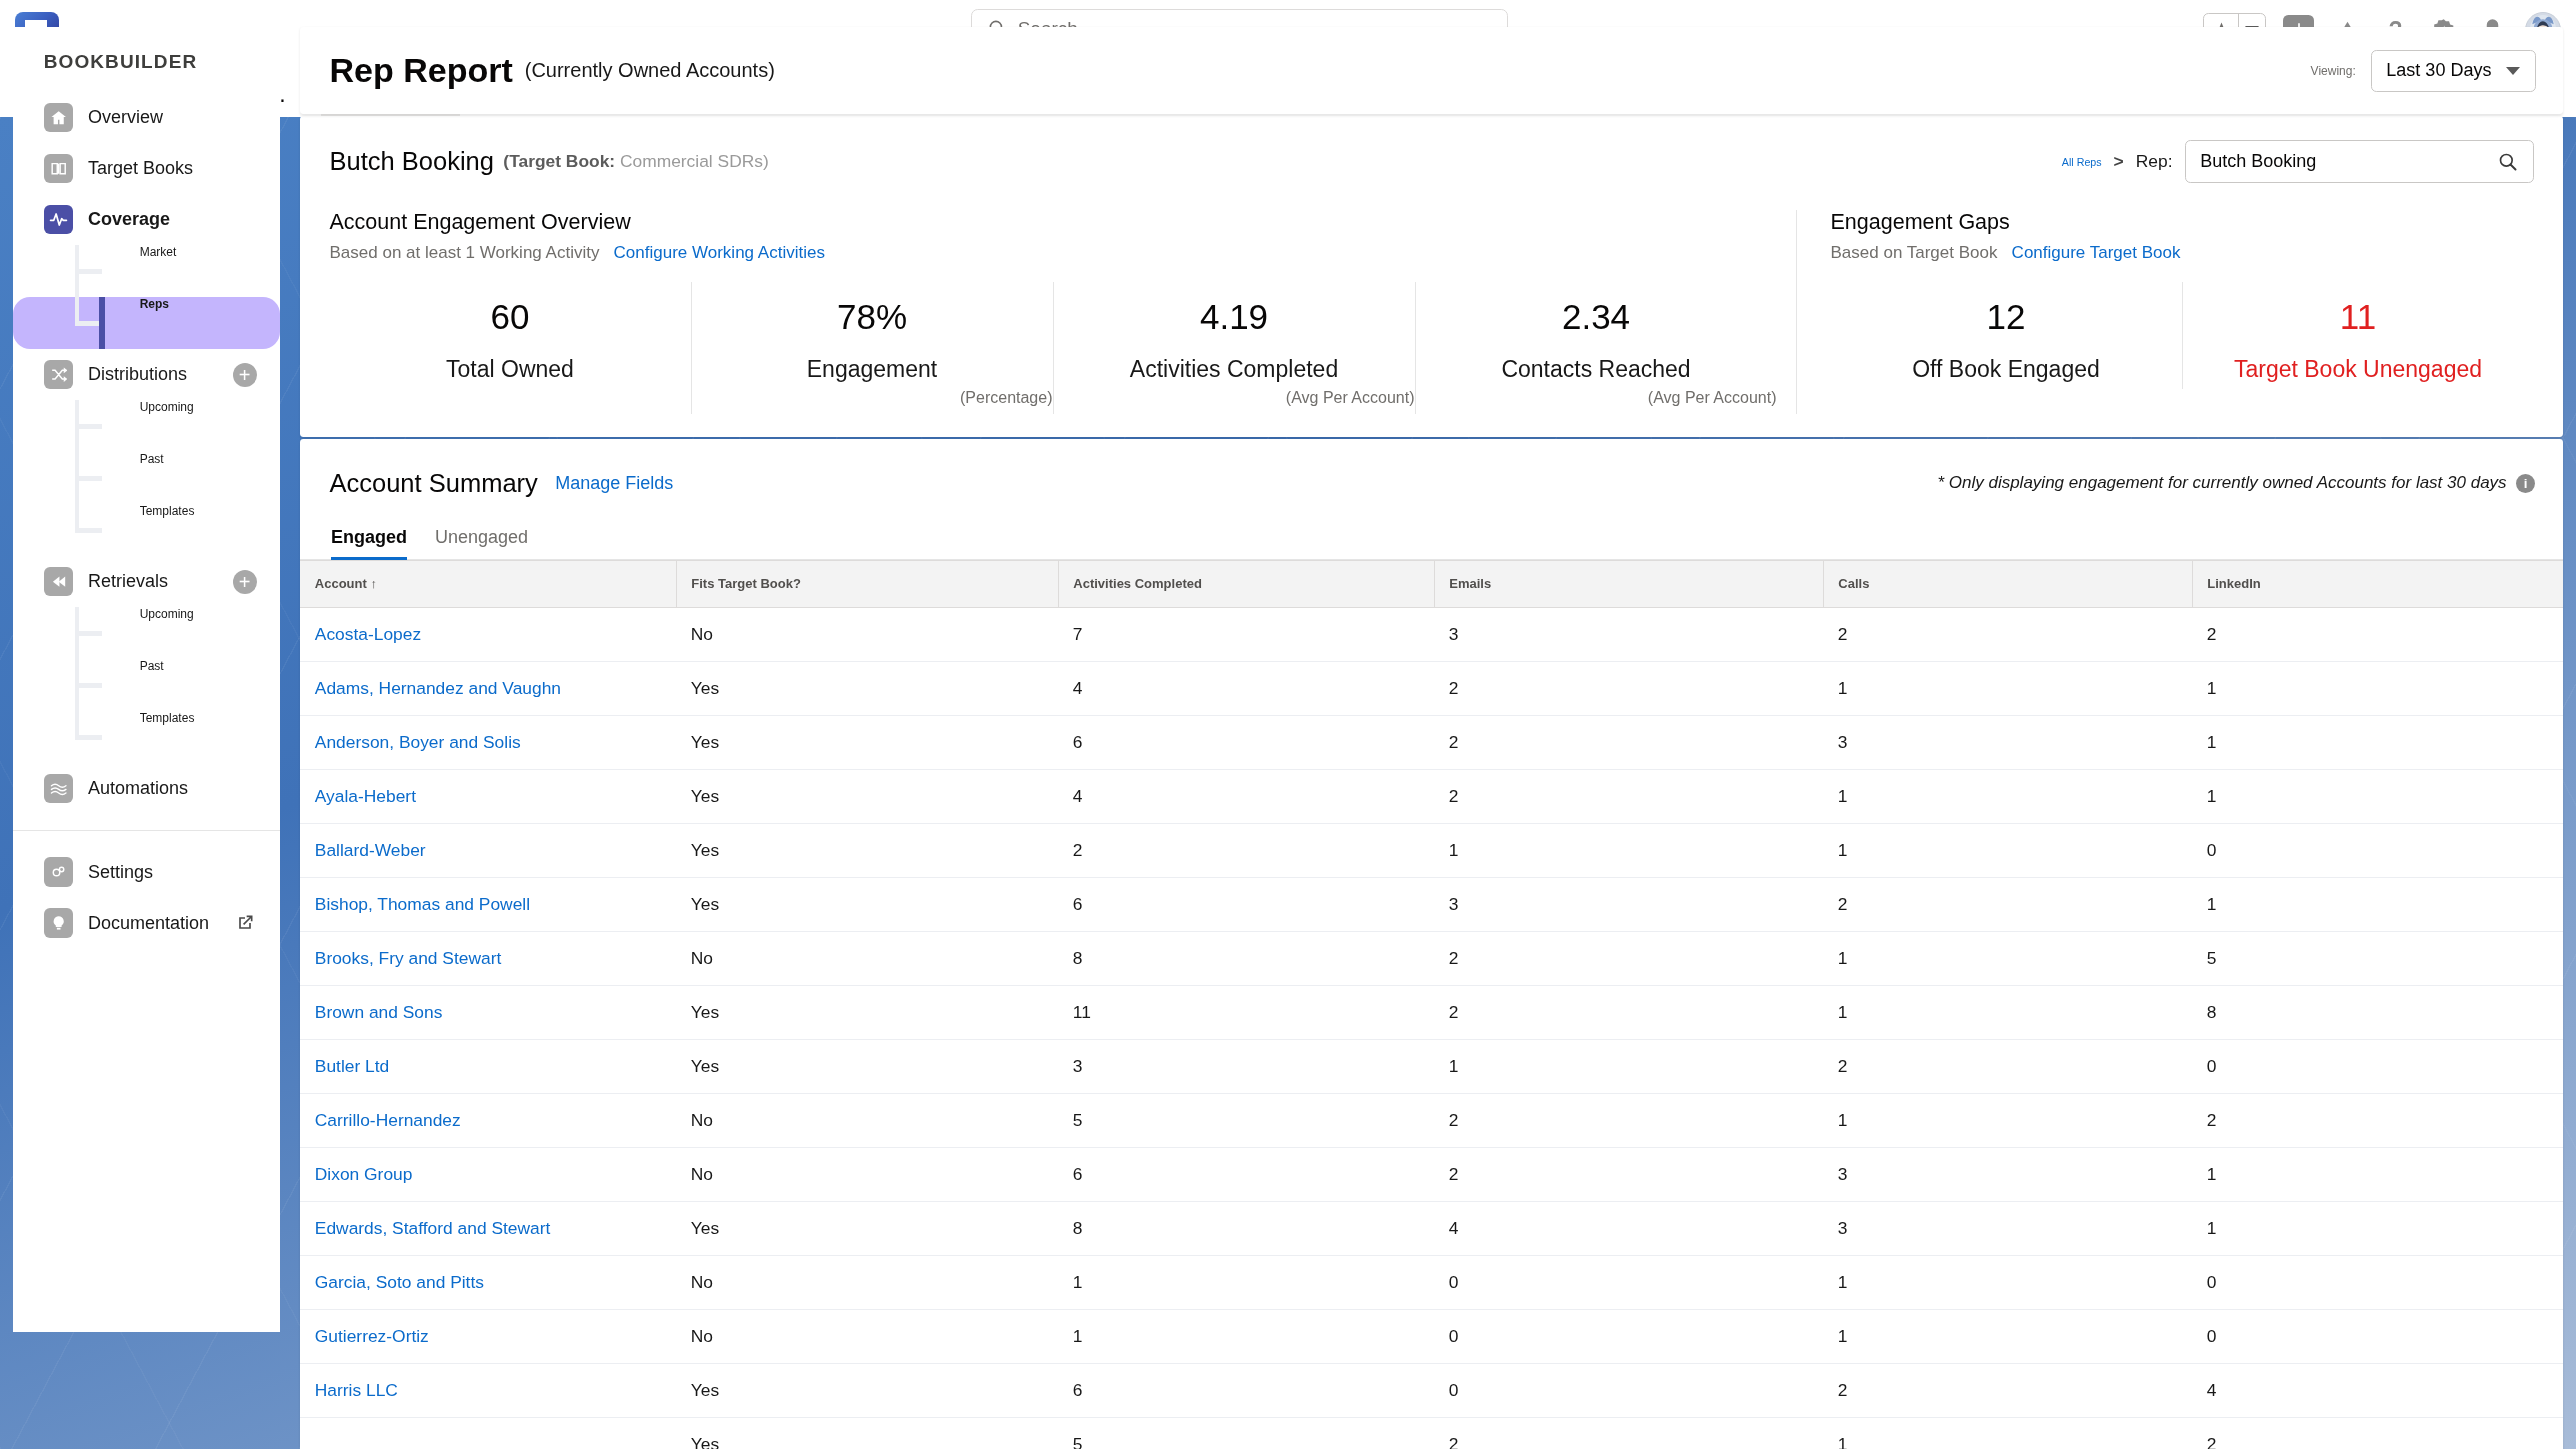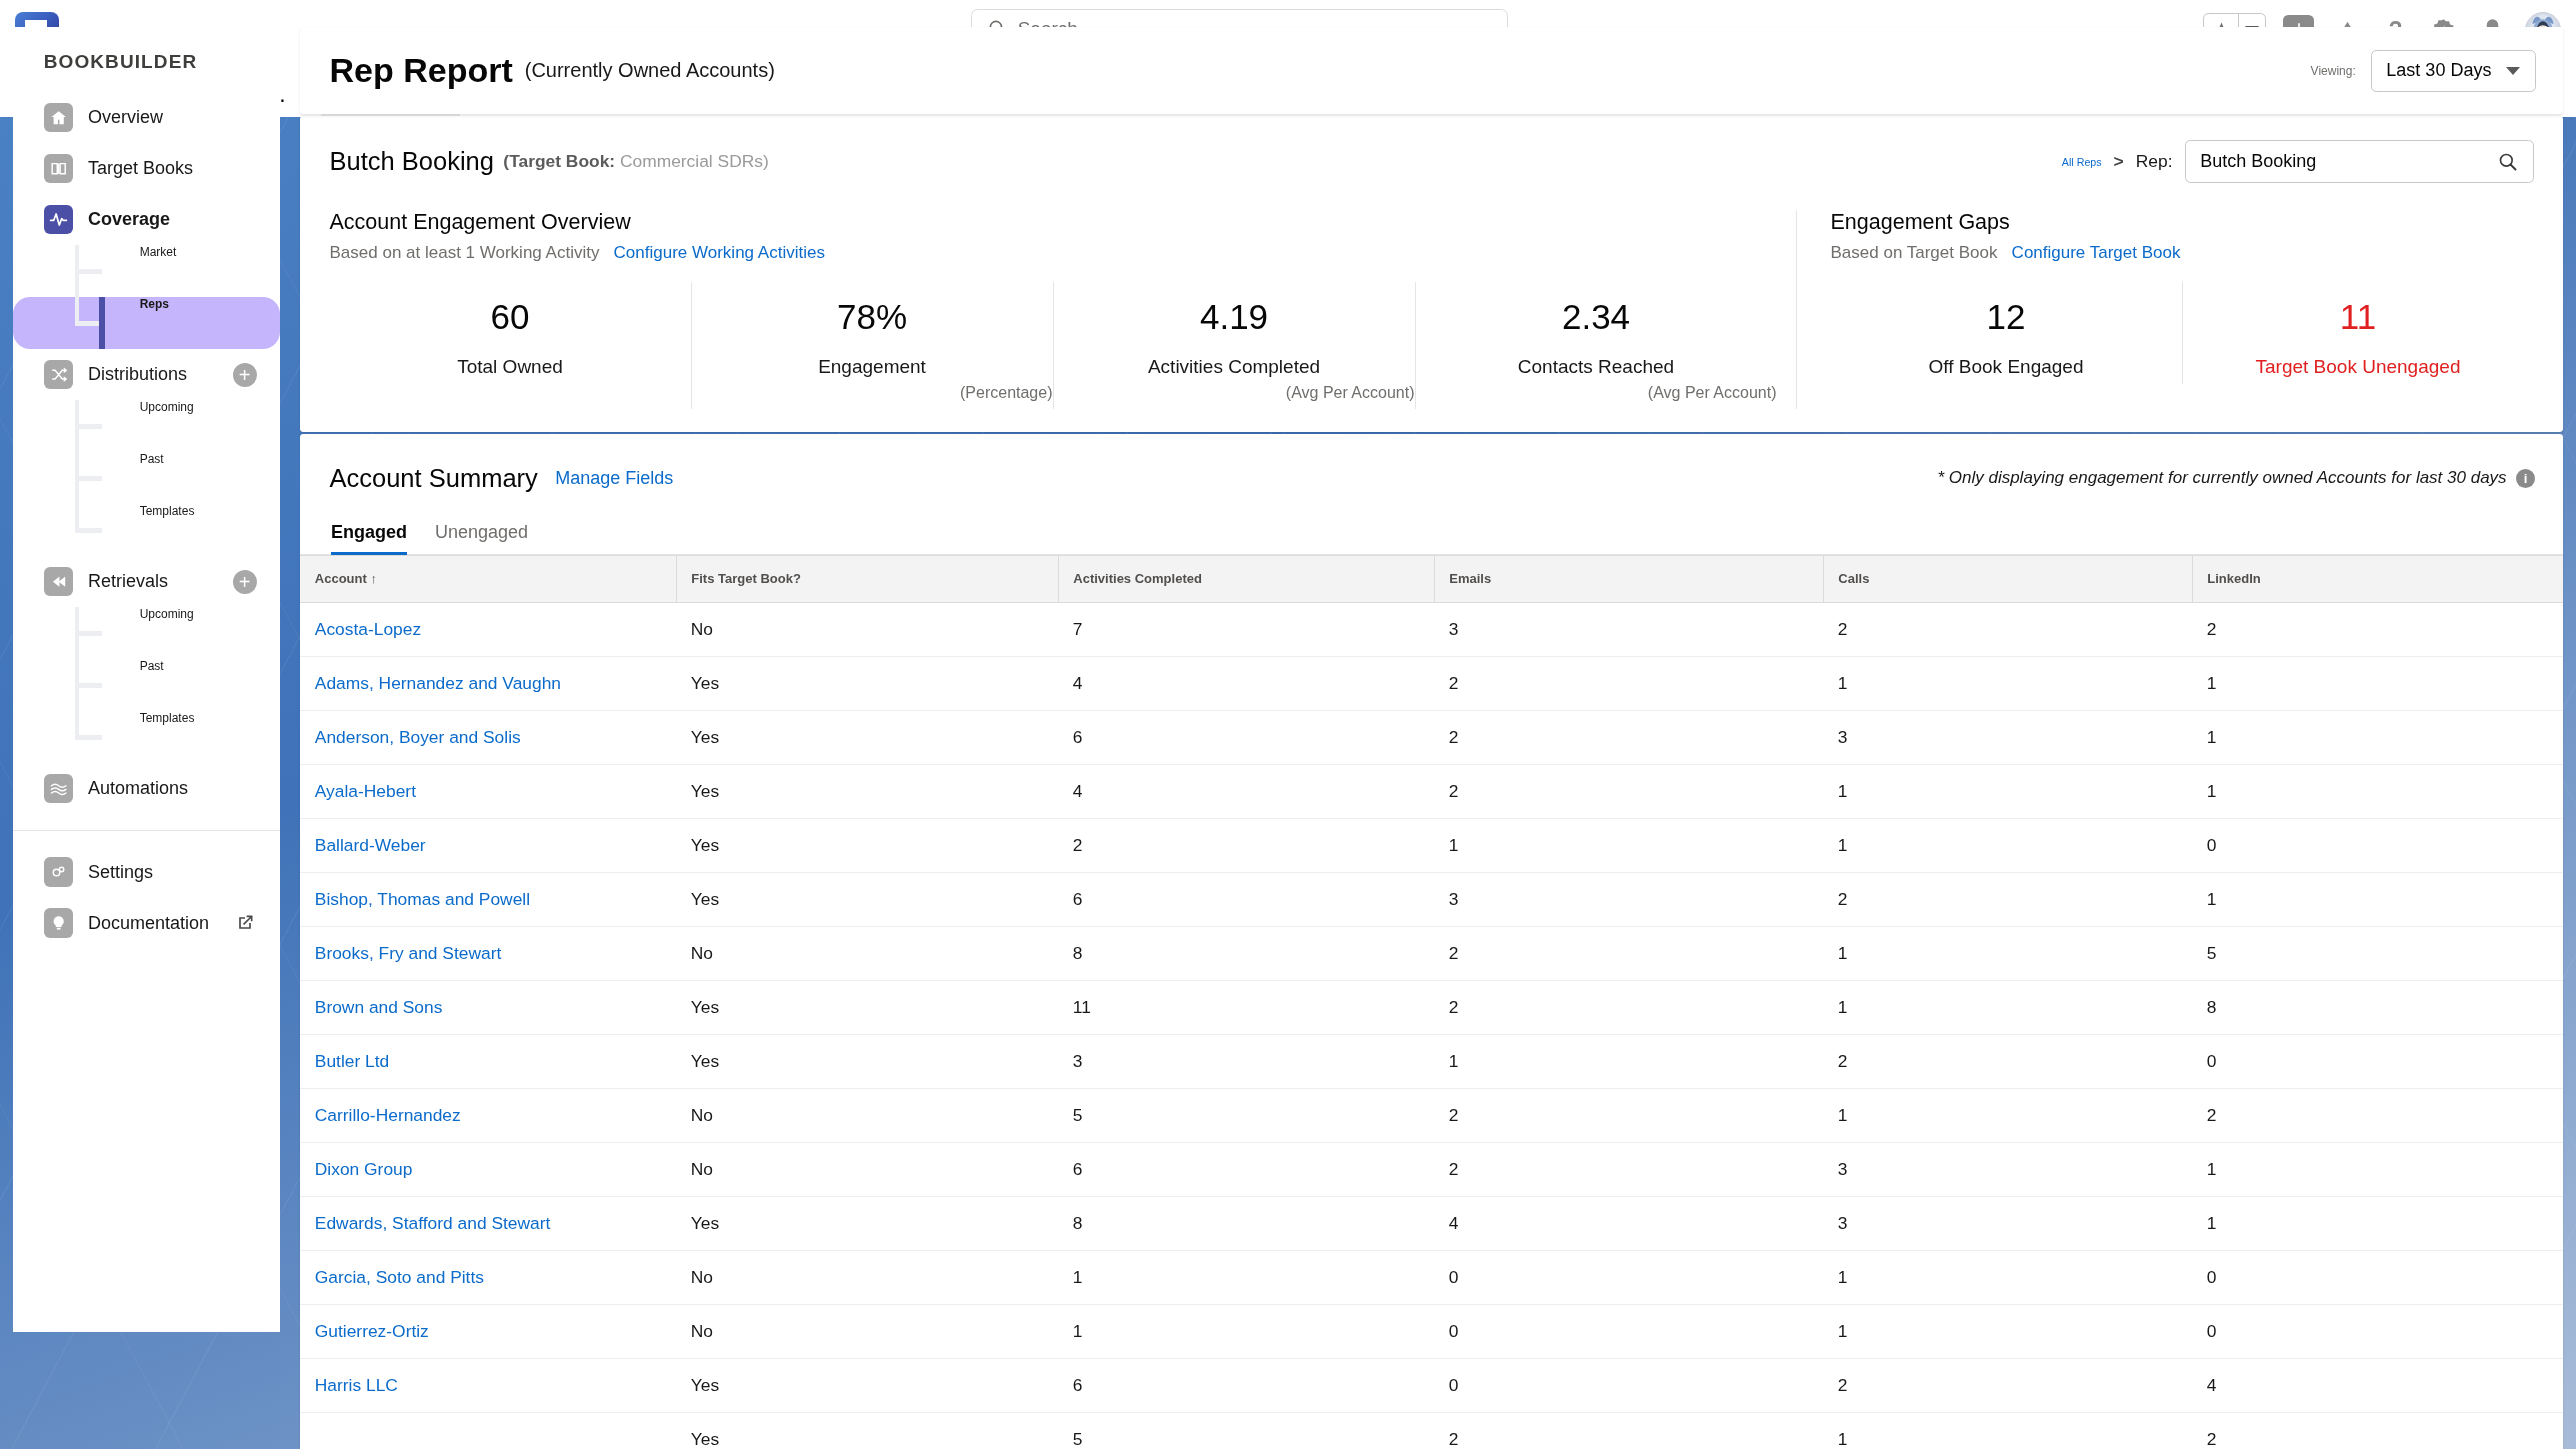"Total Owned" .metric .nm { font-size: 19px -> 23px }
